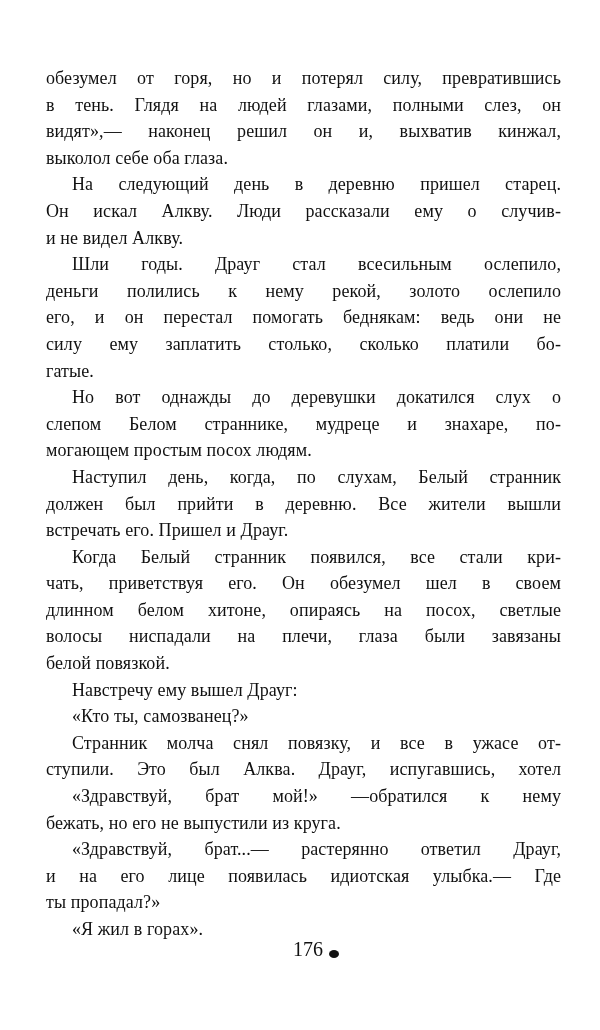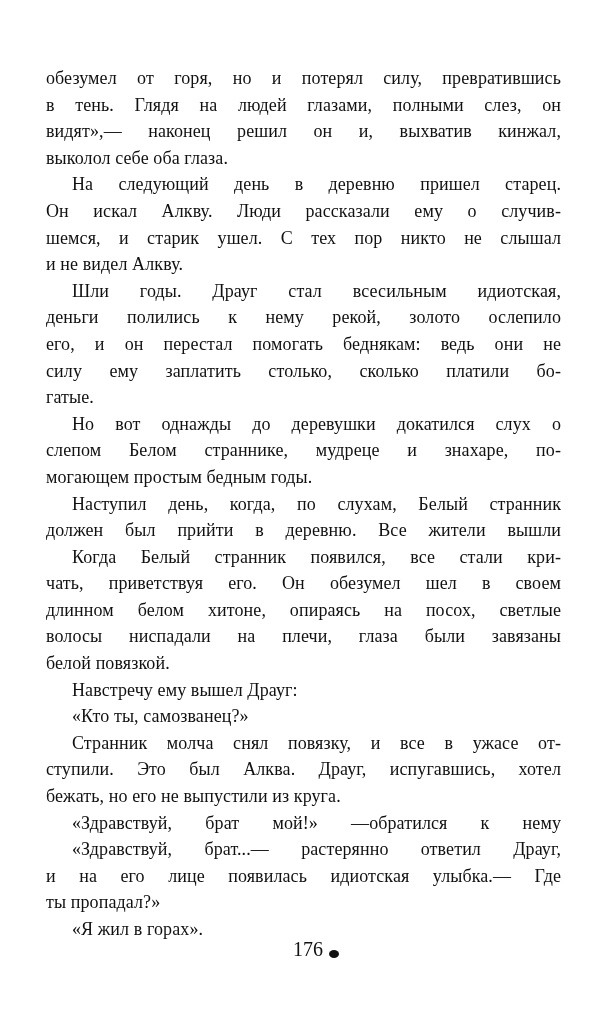"шемся, и старик ушел. С" div.line { html: <div>шемся, и старик ушел. С тех пор никто не слышал</div> -> none }
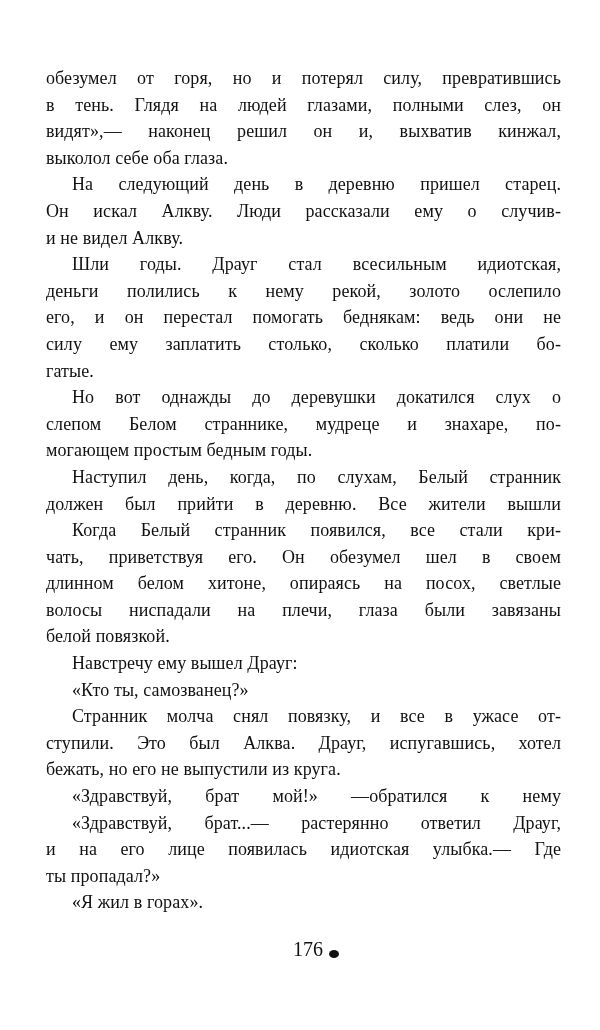"Шли годы. Драуг стал всесильным" div.line { text: идиотская -> ослепило }
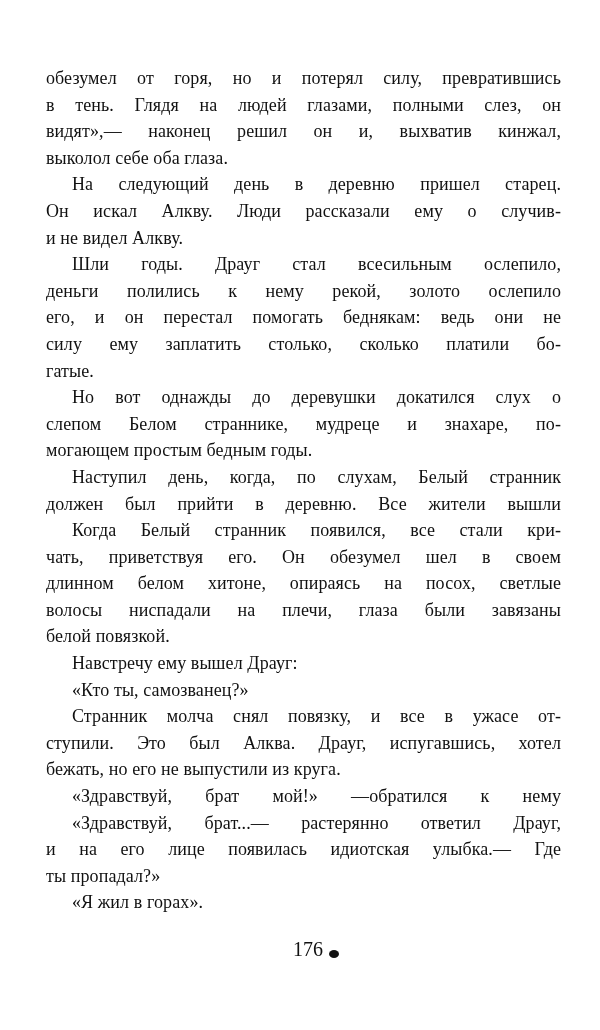"могающем простым бедным годы." div.line { text: бедным годы -> посох людям }
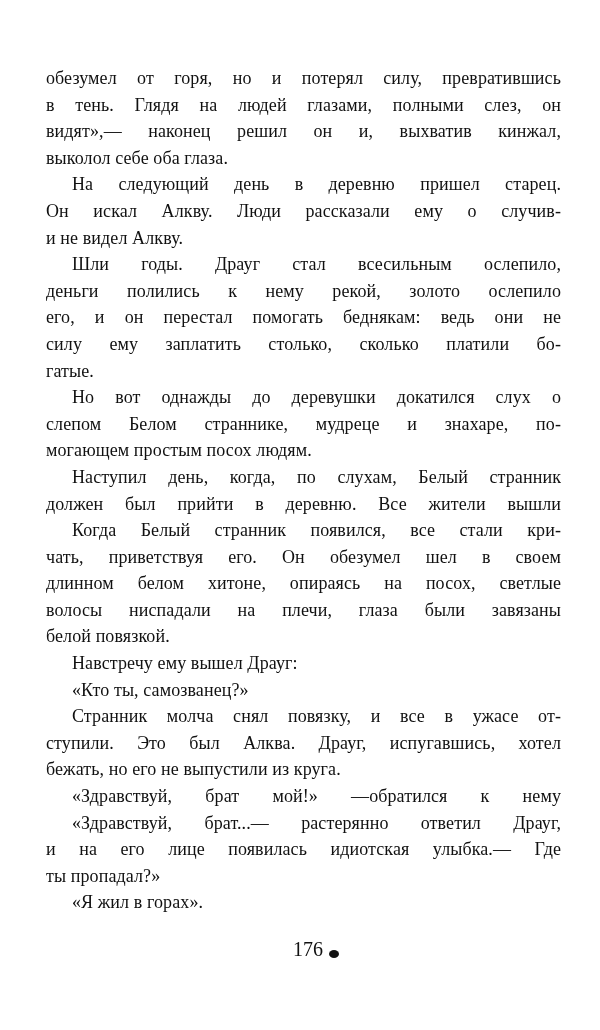"встречать его. Пришел и Драуг." div.line { html: none -> <div>встречать его. Пришел и Драуг.</div> }
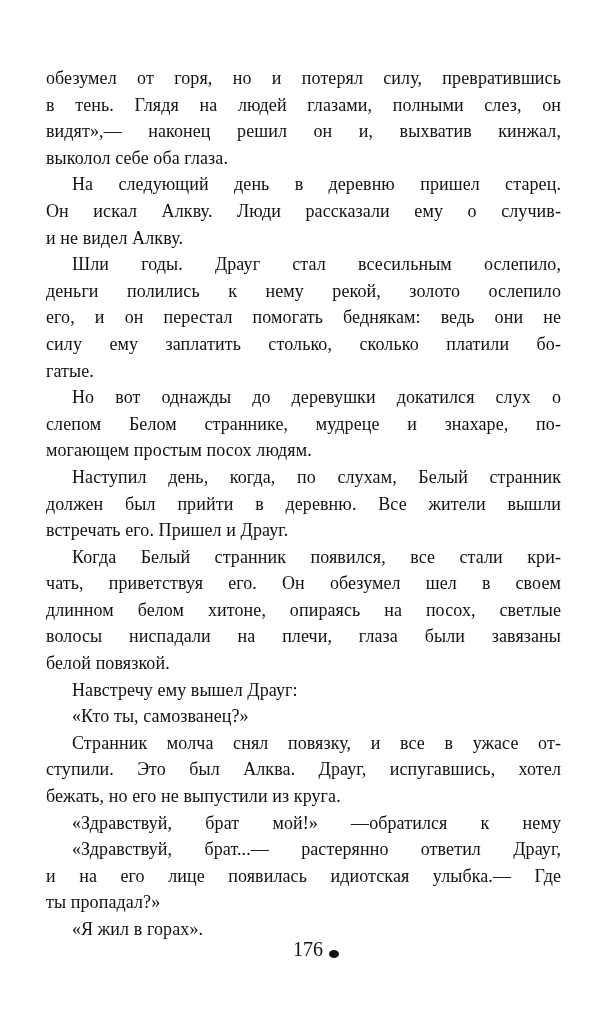"бежать, но его не выпустили" div.line { order: before "«Здравствуй, брат мой!» —обратился к" -> after "«Здравствуй, брат мой!» —обратился к" }
